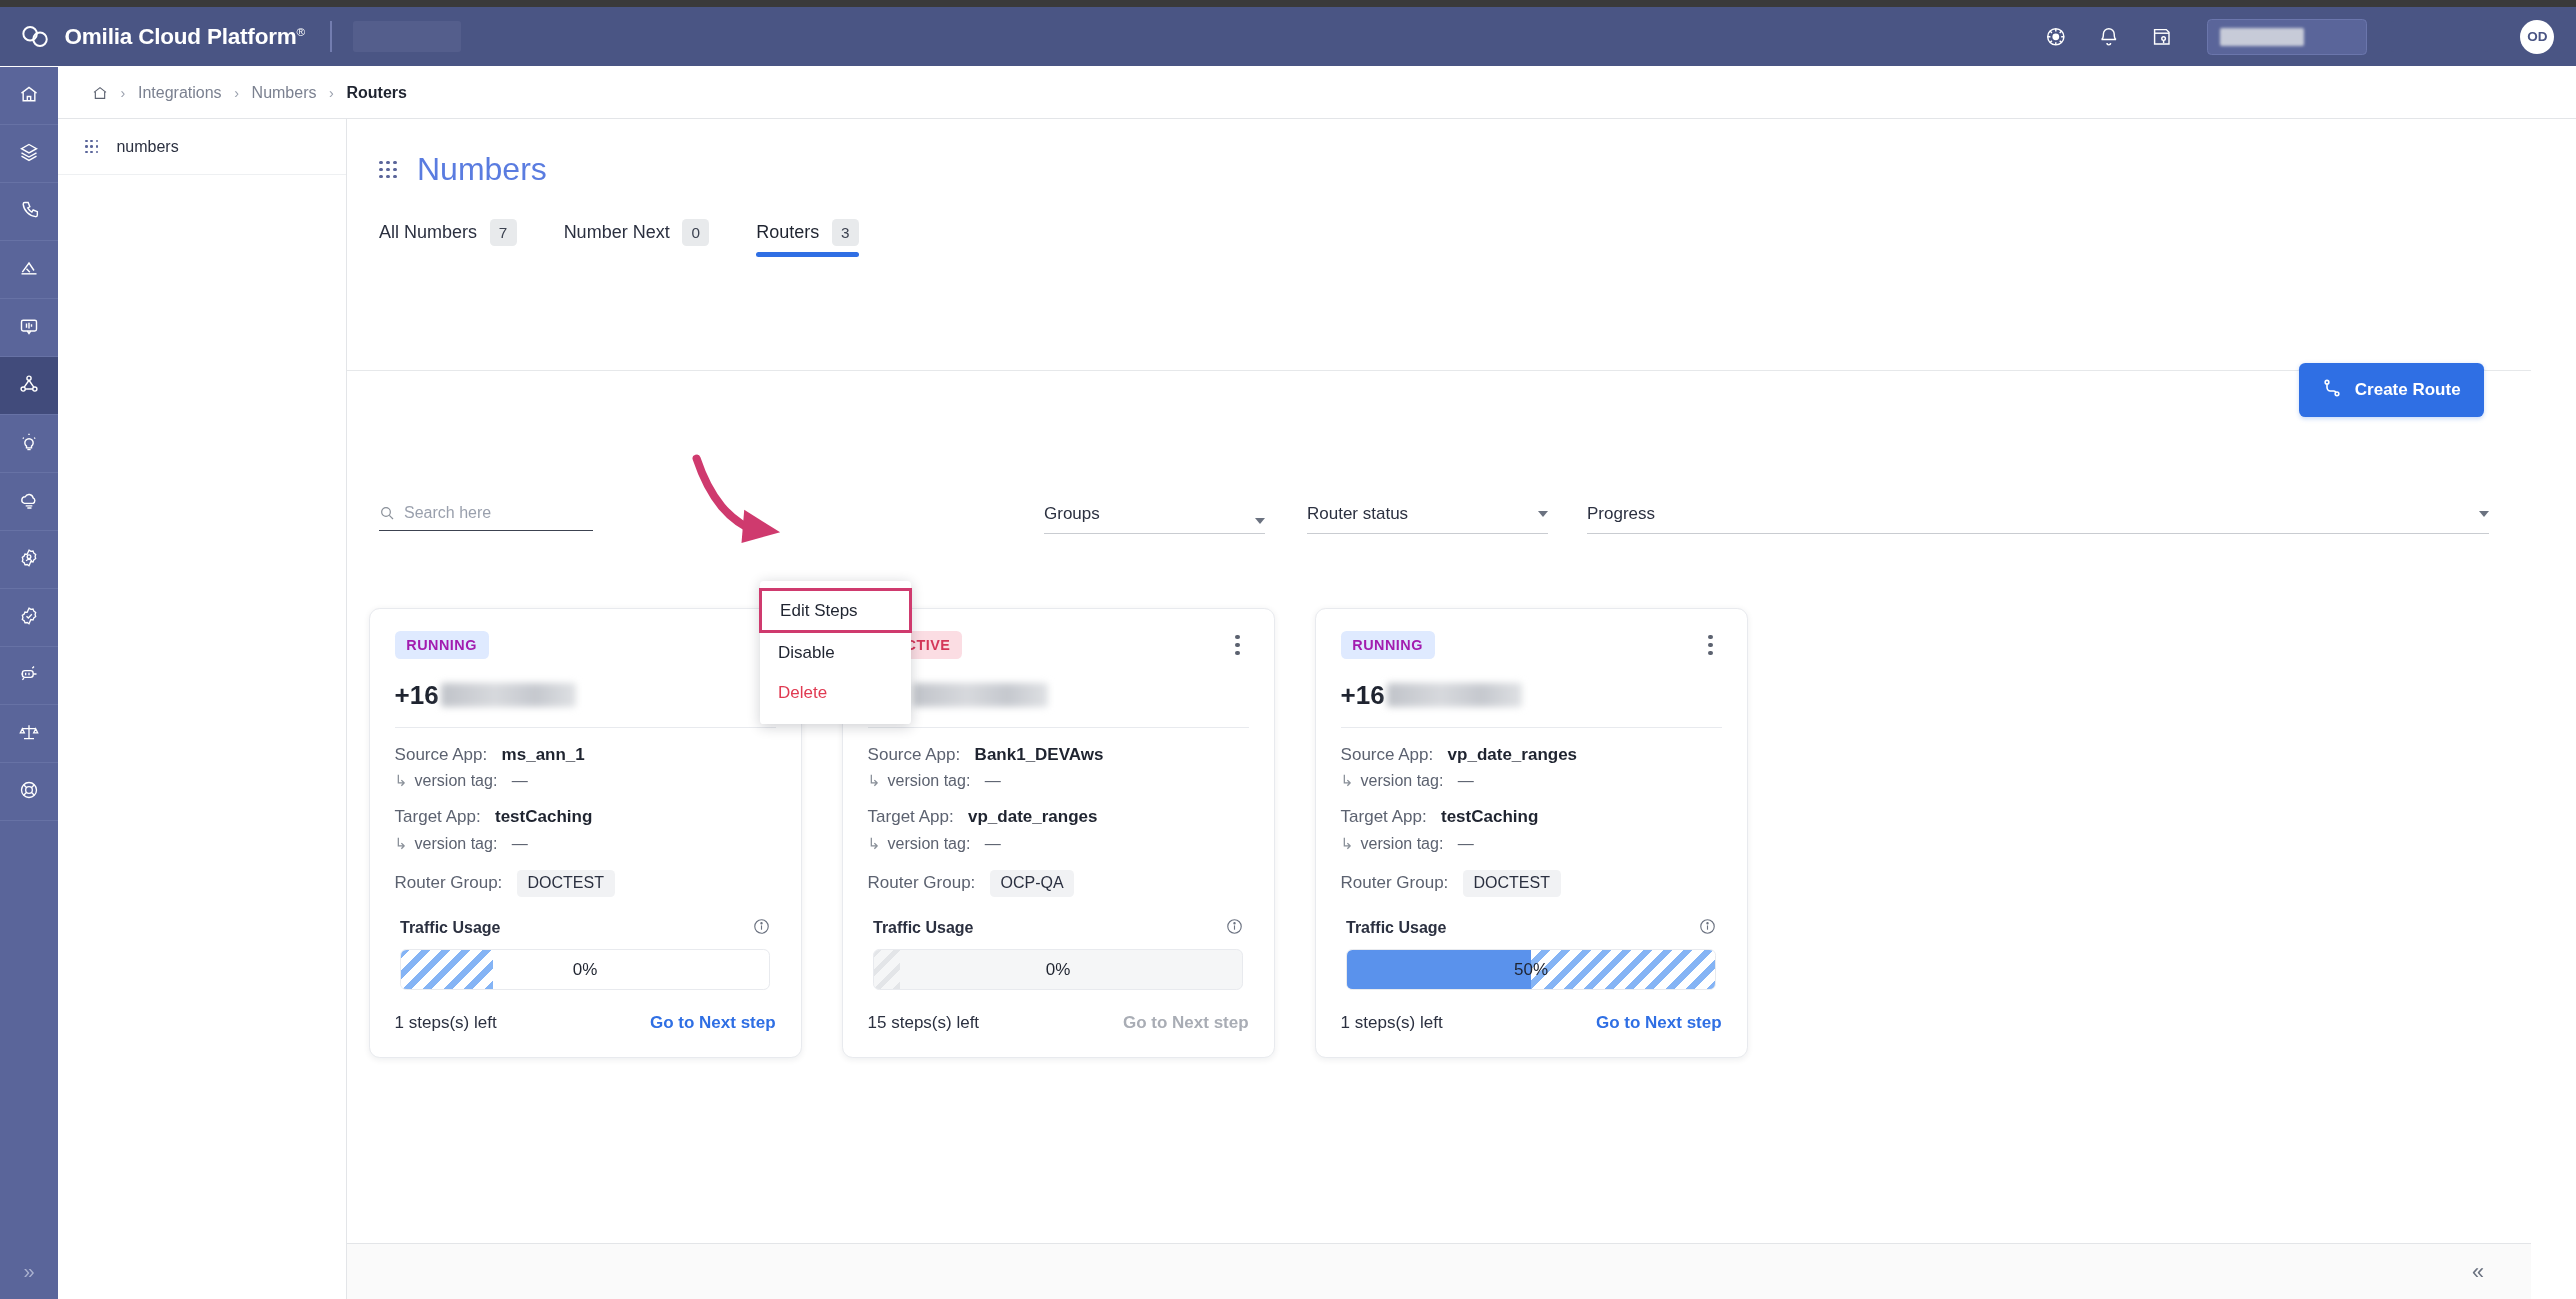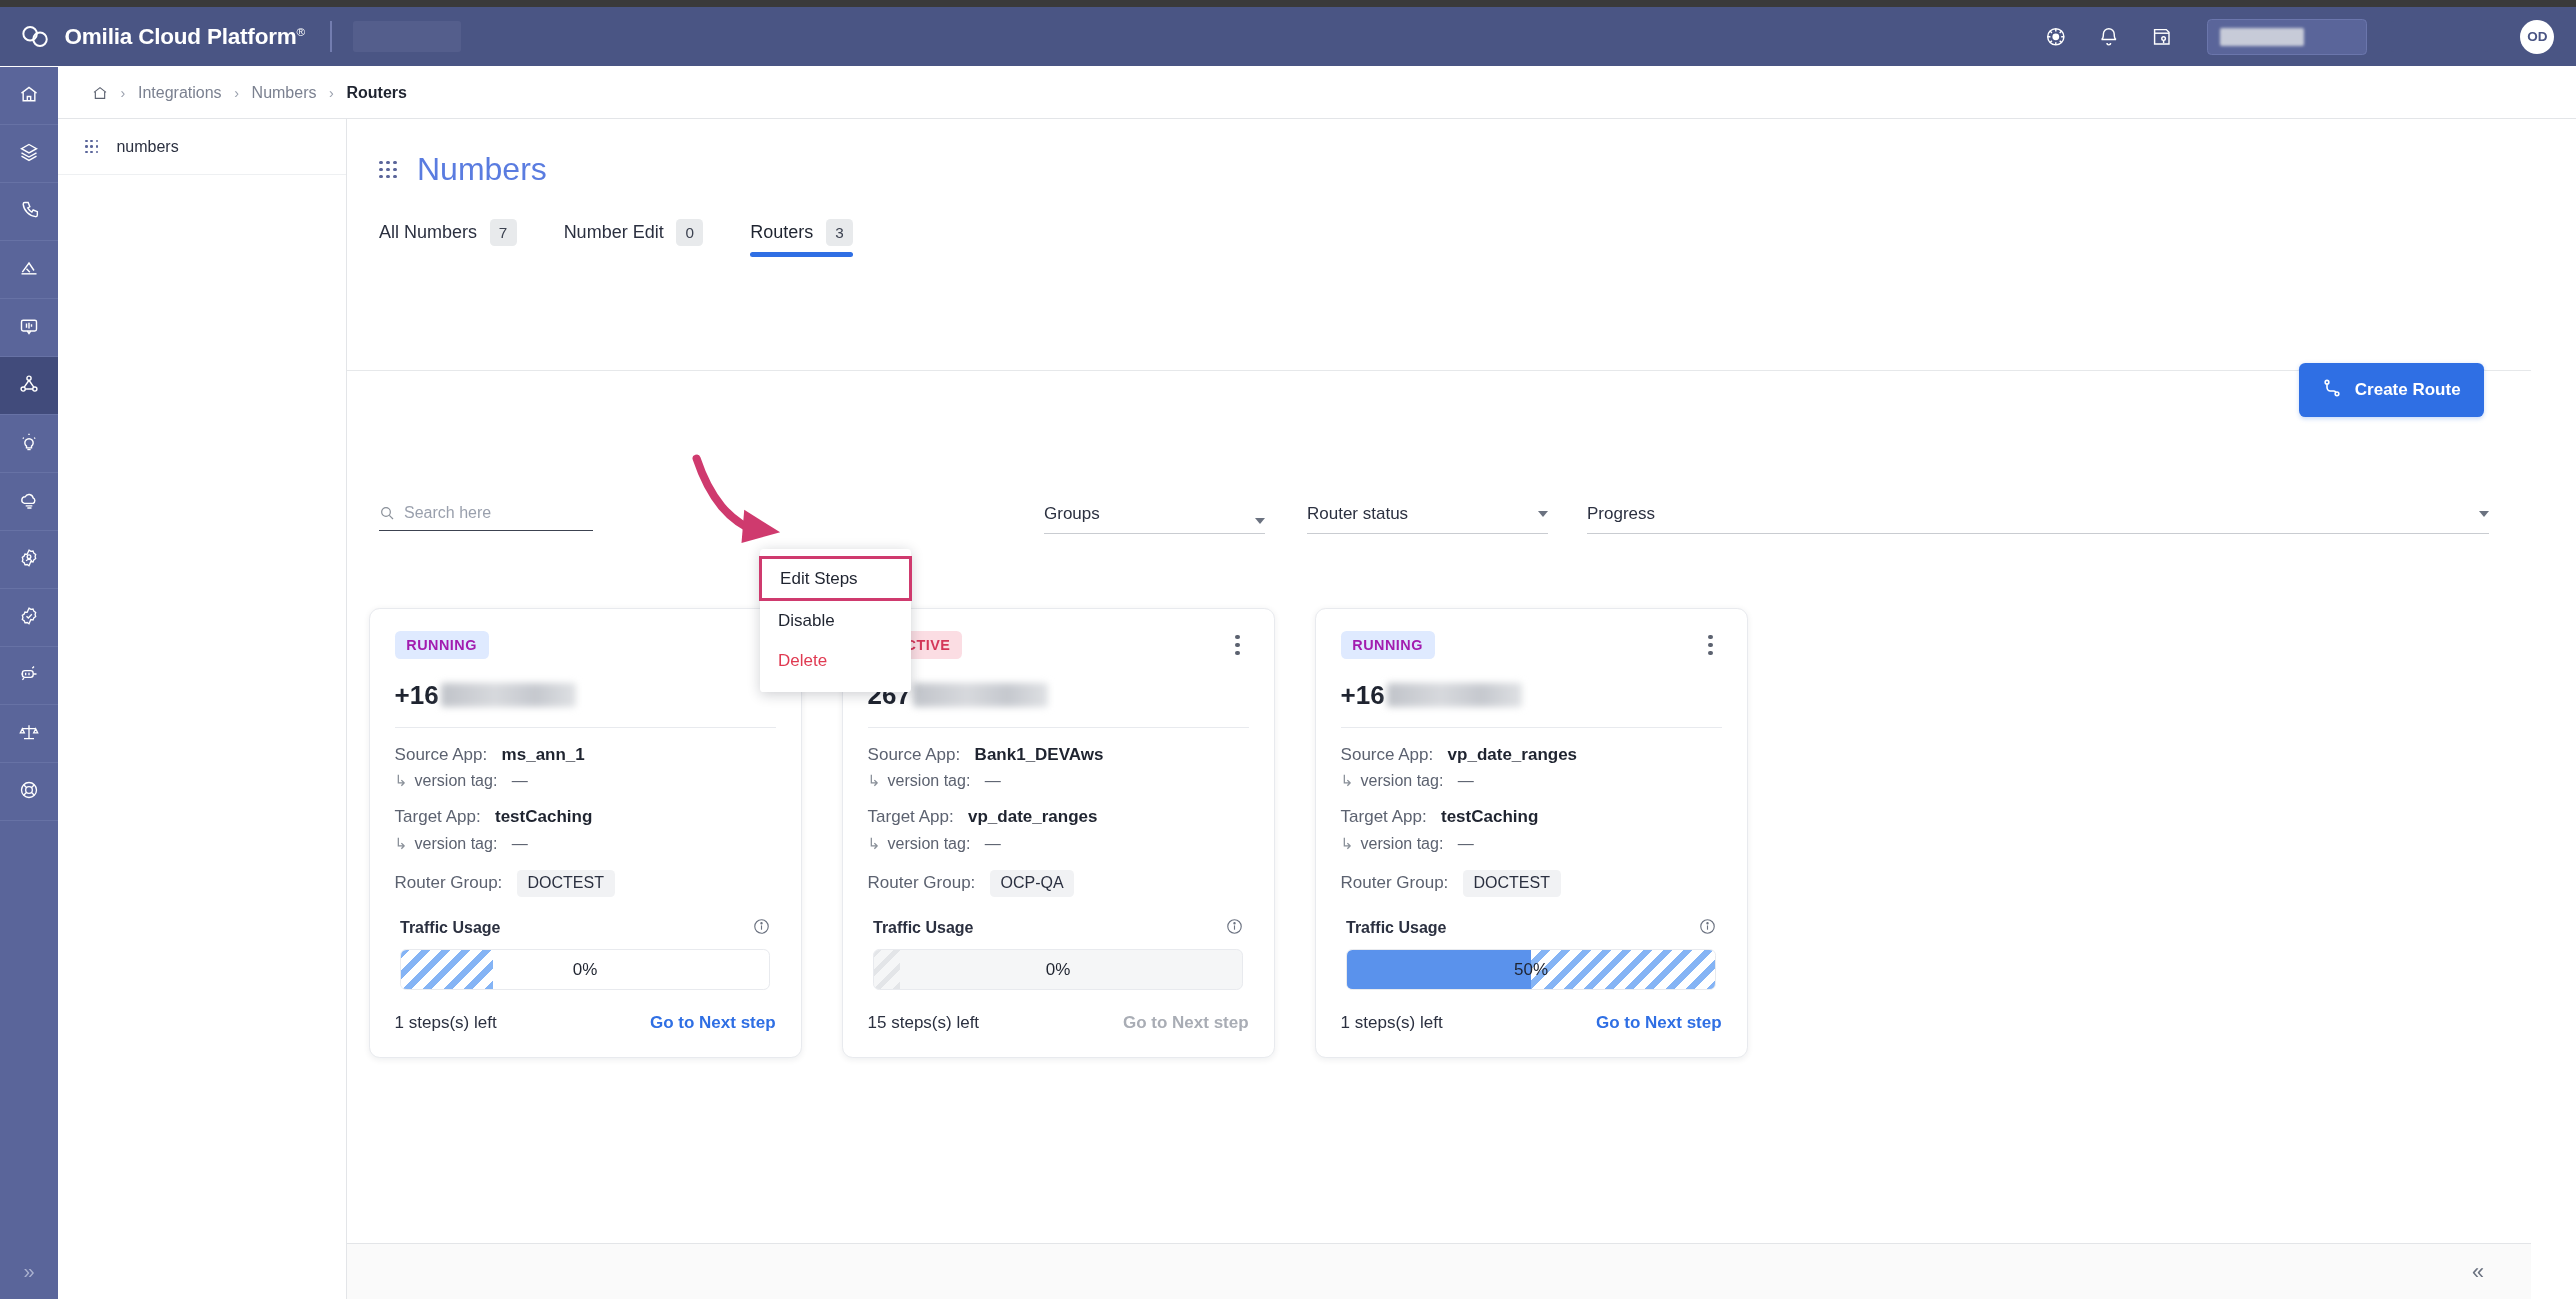"Number Edit" span.tab-label { text: Edit -> Next }
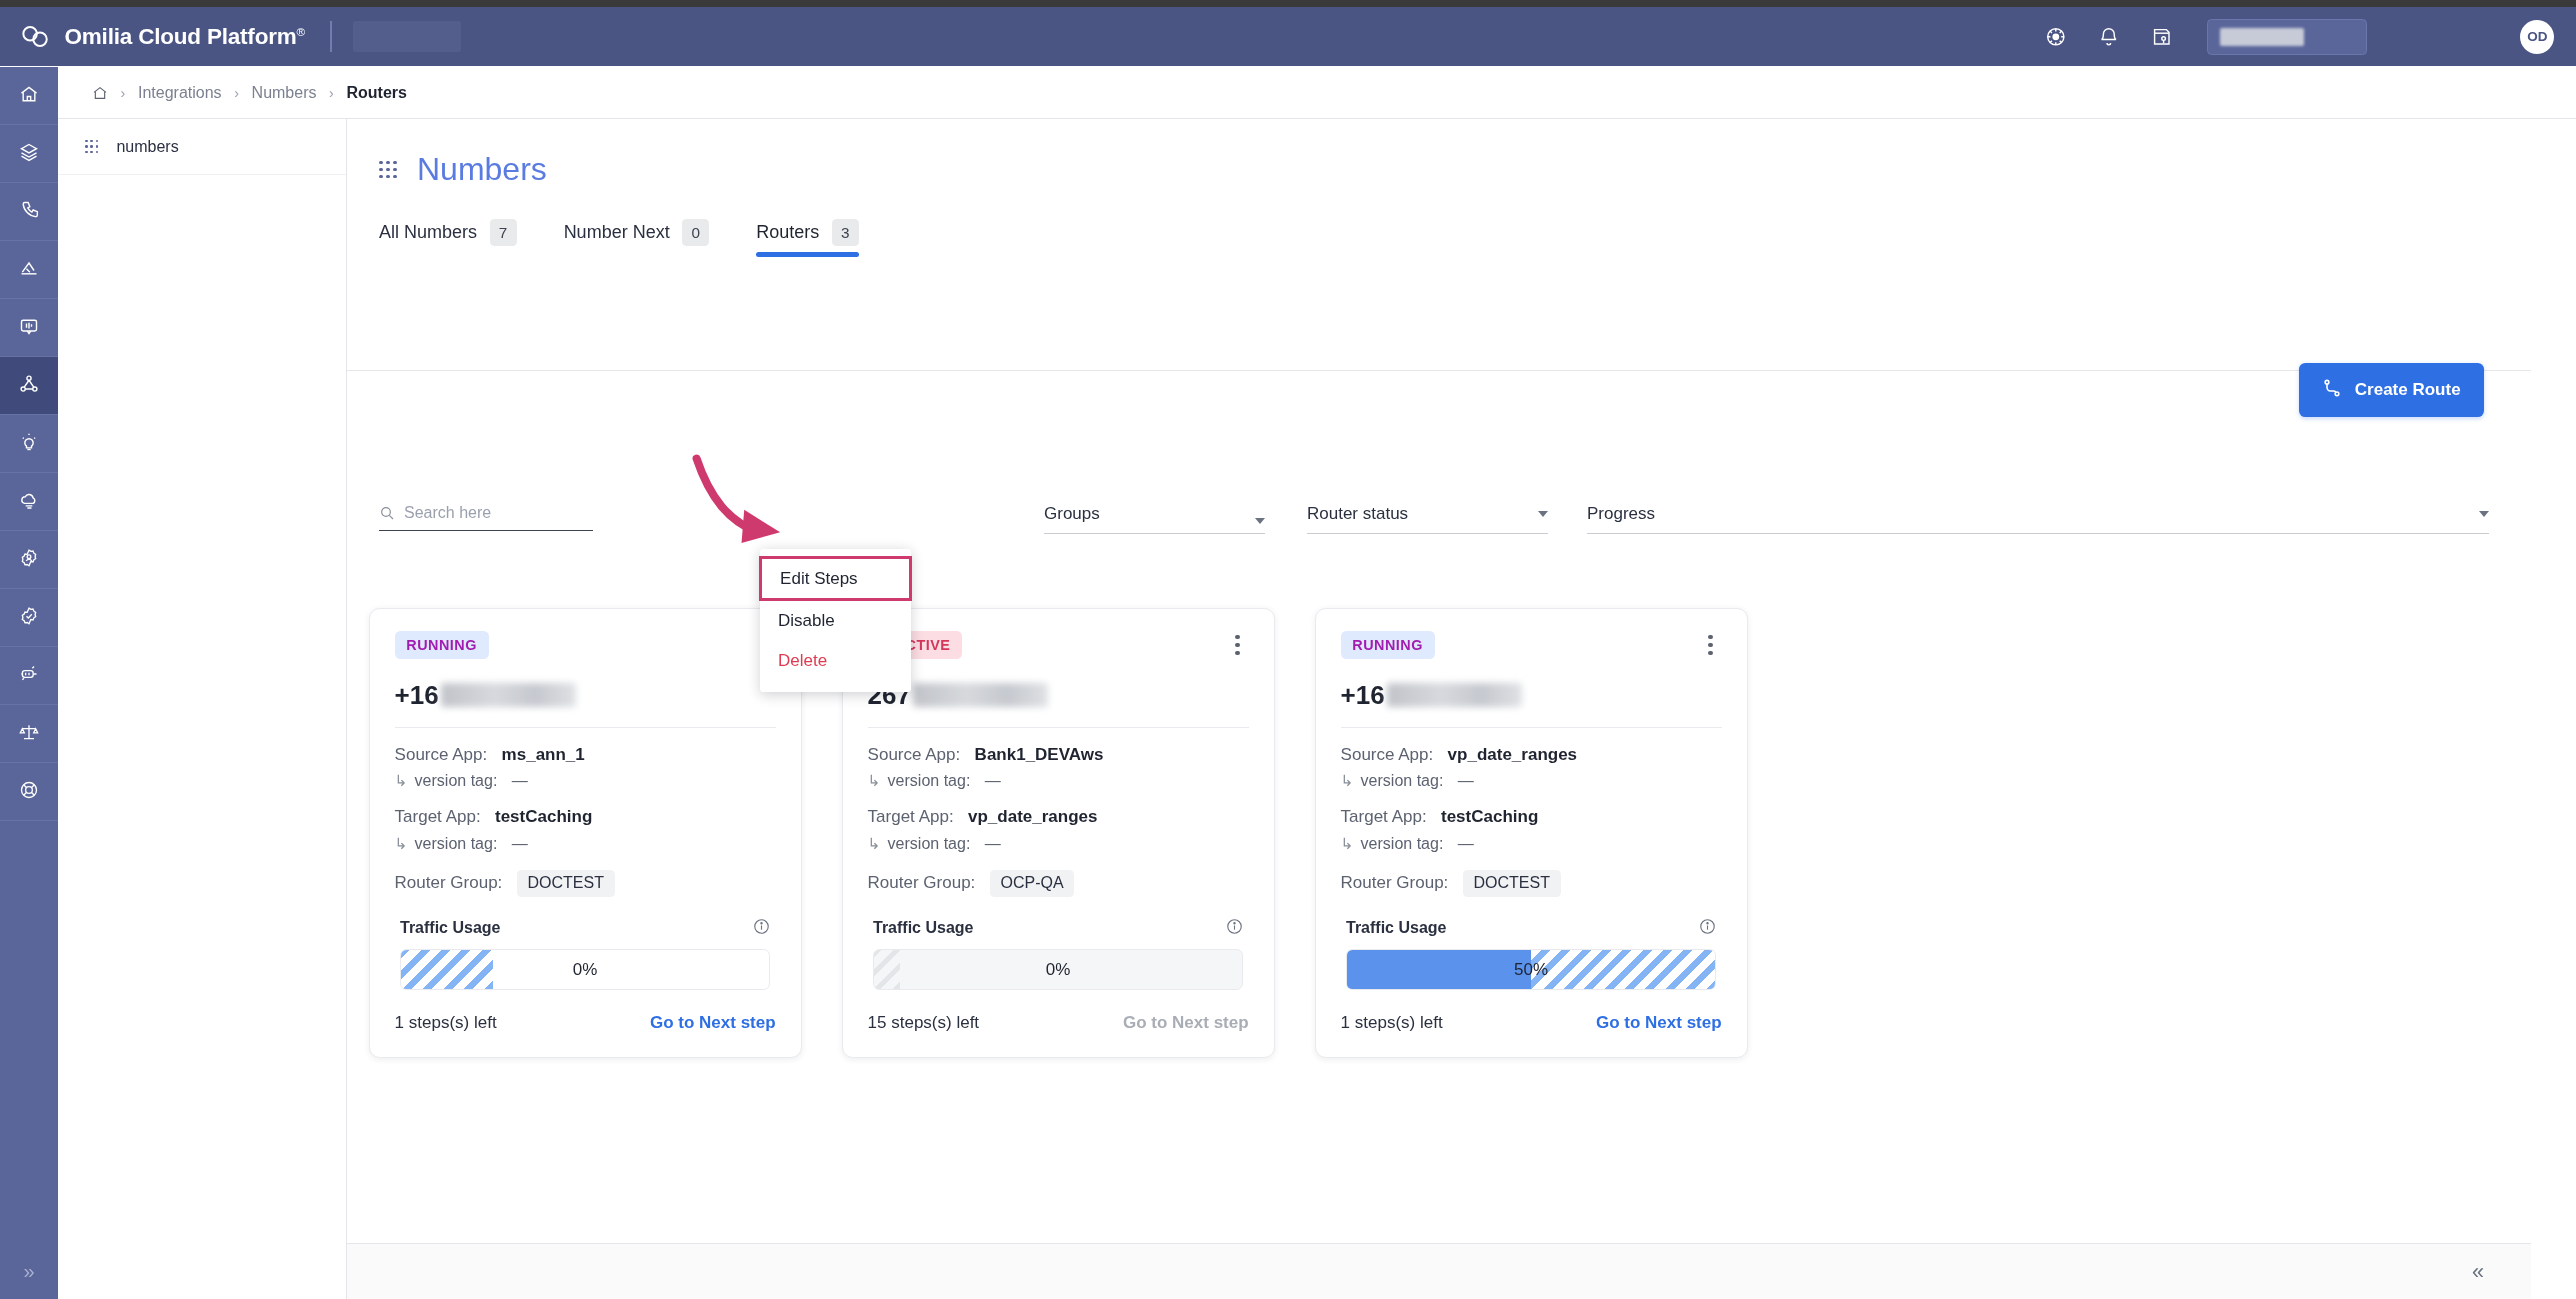"Edit Steps" .ctx-menu { top: 549px -> 581px }
